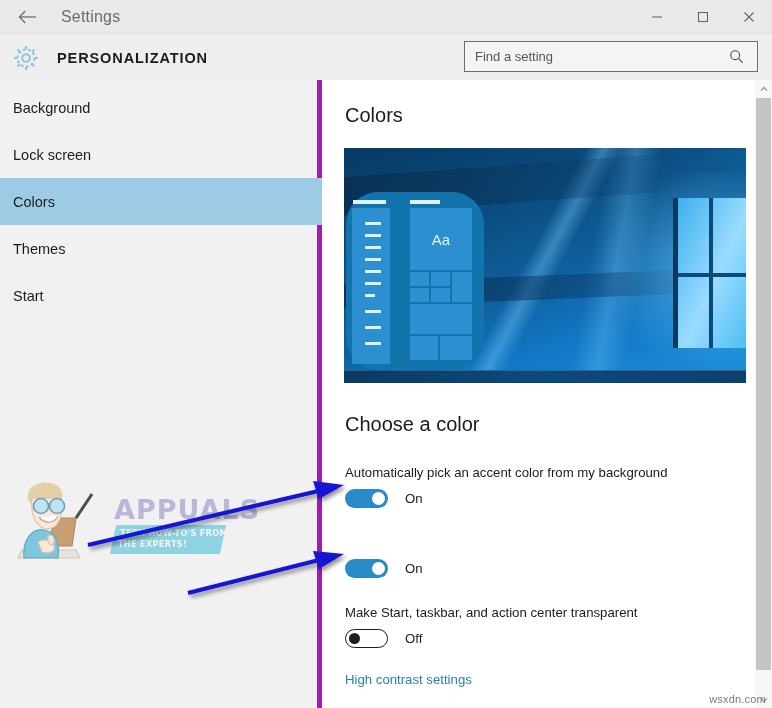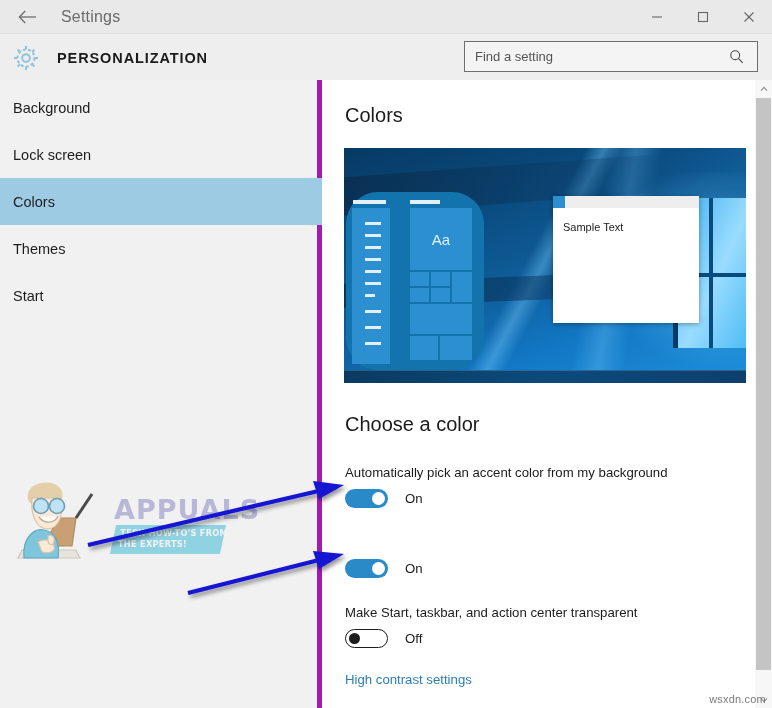"Sample Text" div.samplewin { html: <div> <div> <div></div> </div> <div> <span>Sample Text</span> </div> </div> -> none }
